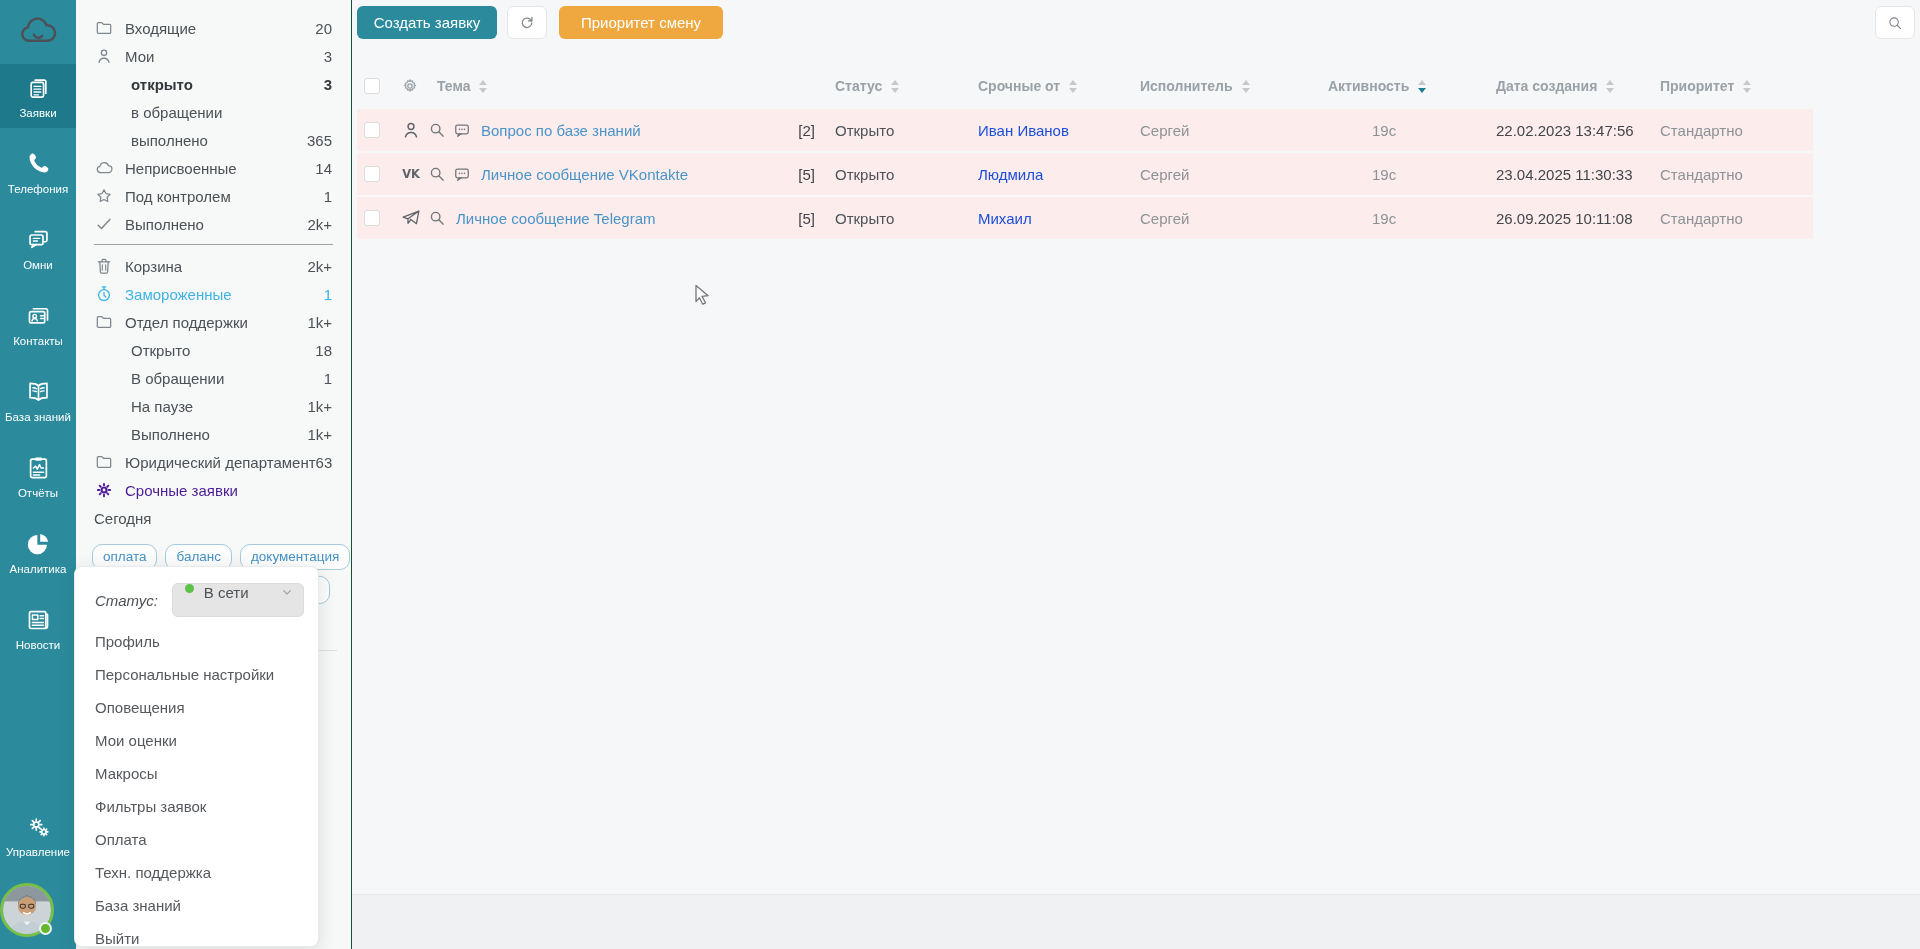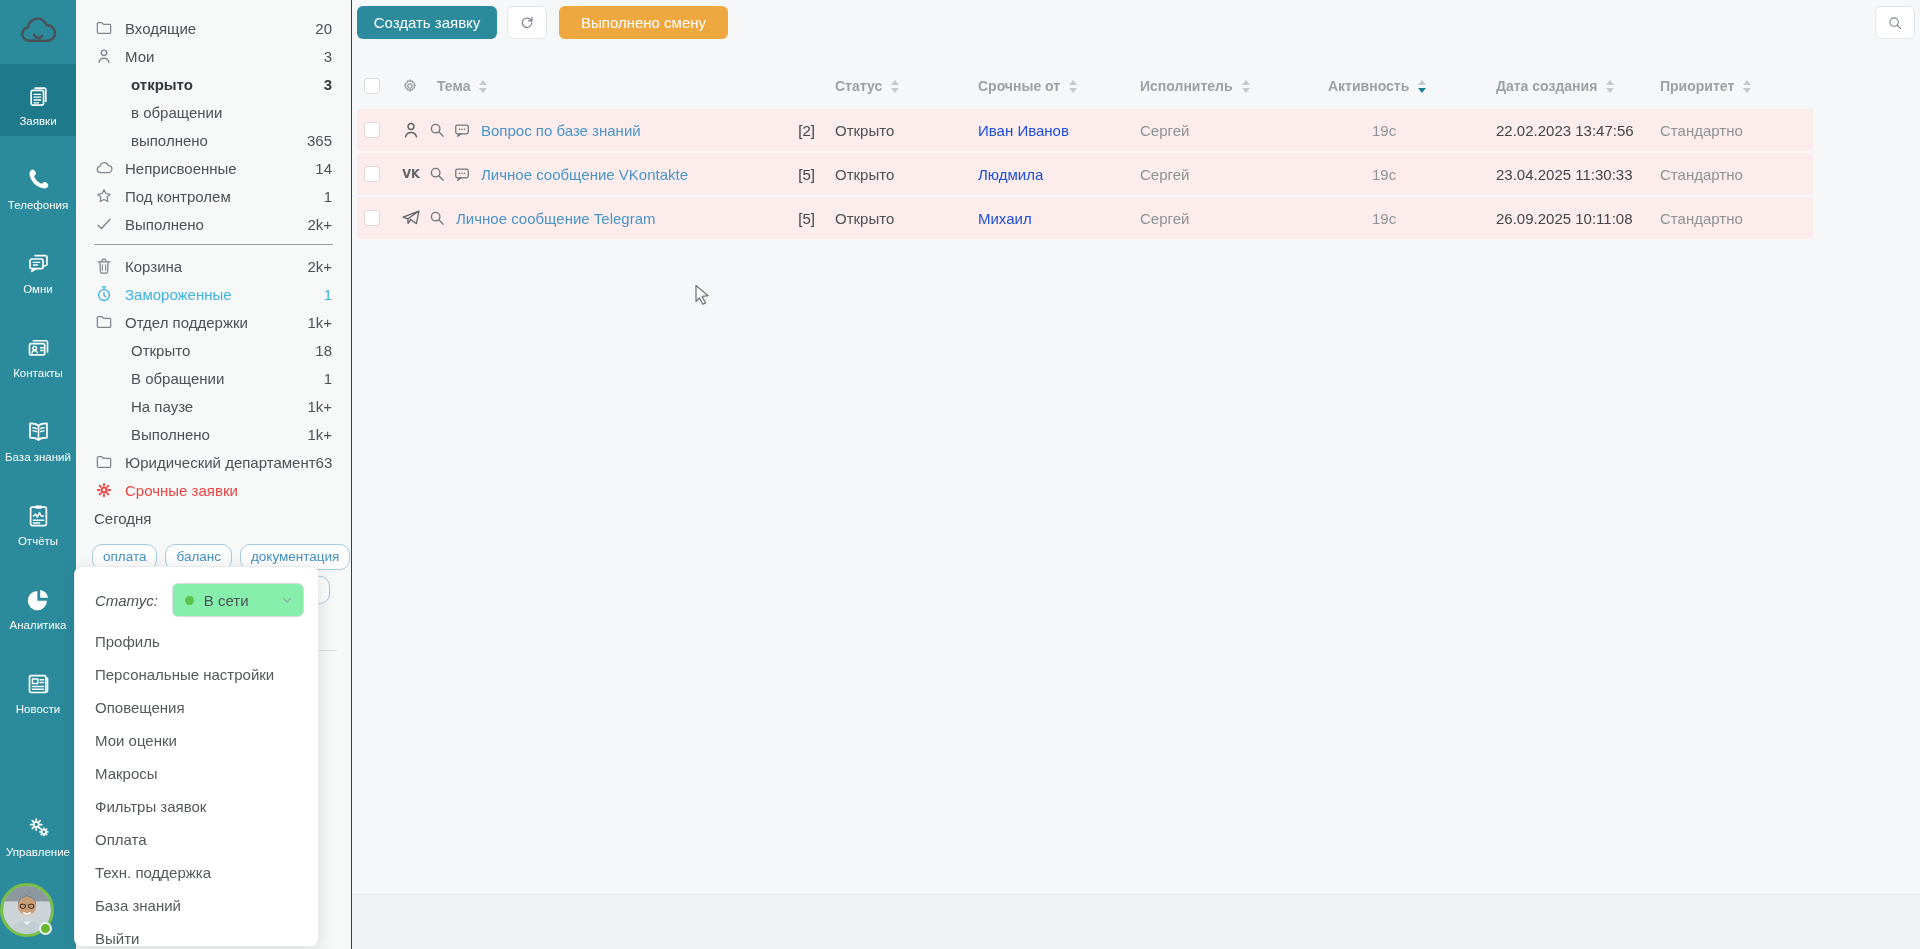"Выполнено смену" button.btn { text: Выполнено -> Приоритет }
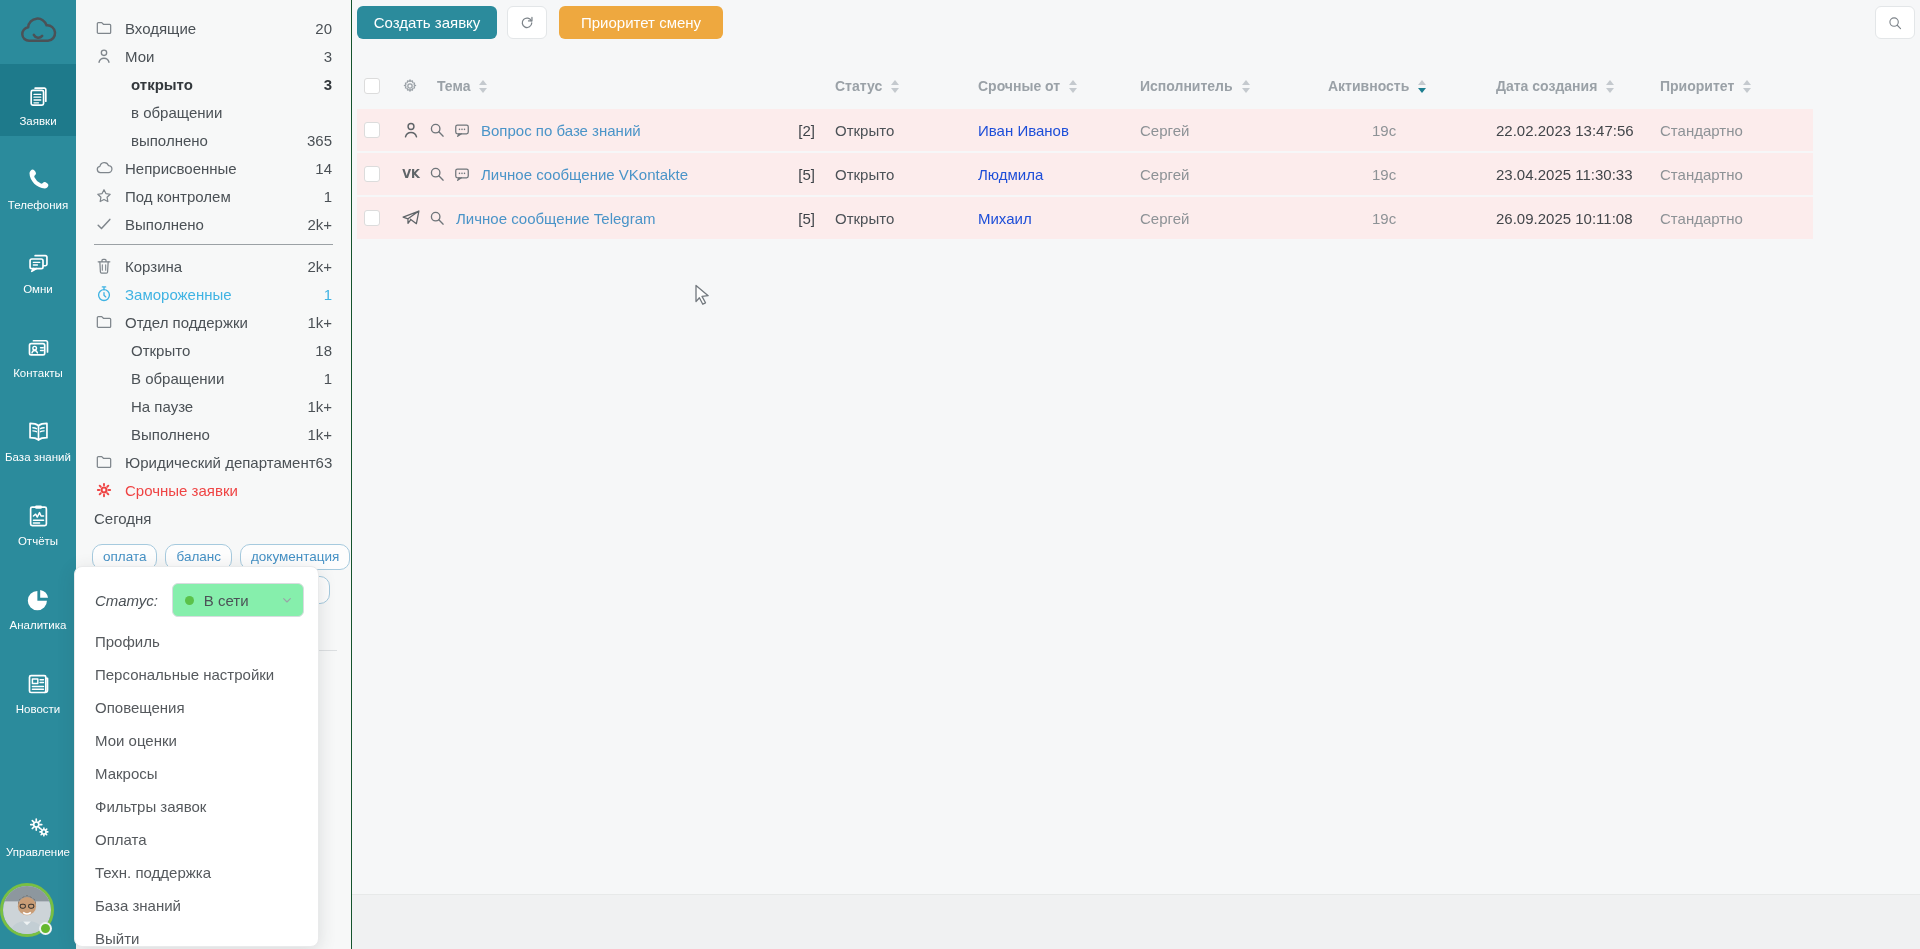"Заявки" .rail-item { padding: 18px 2px 9px -> 10px 2px 9px }
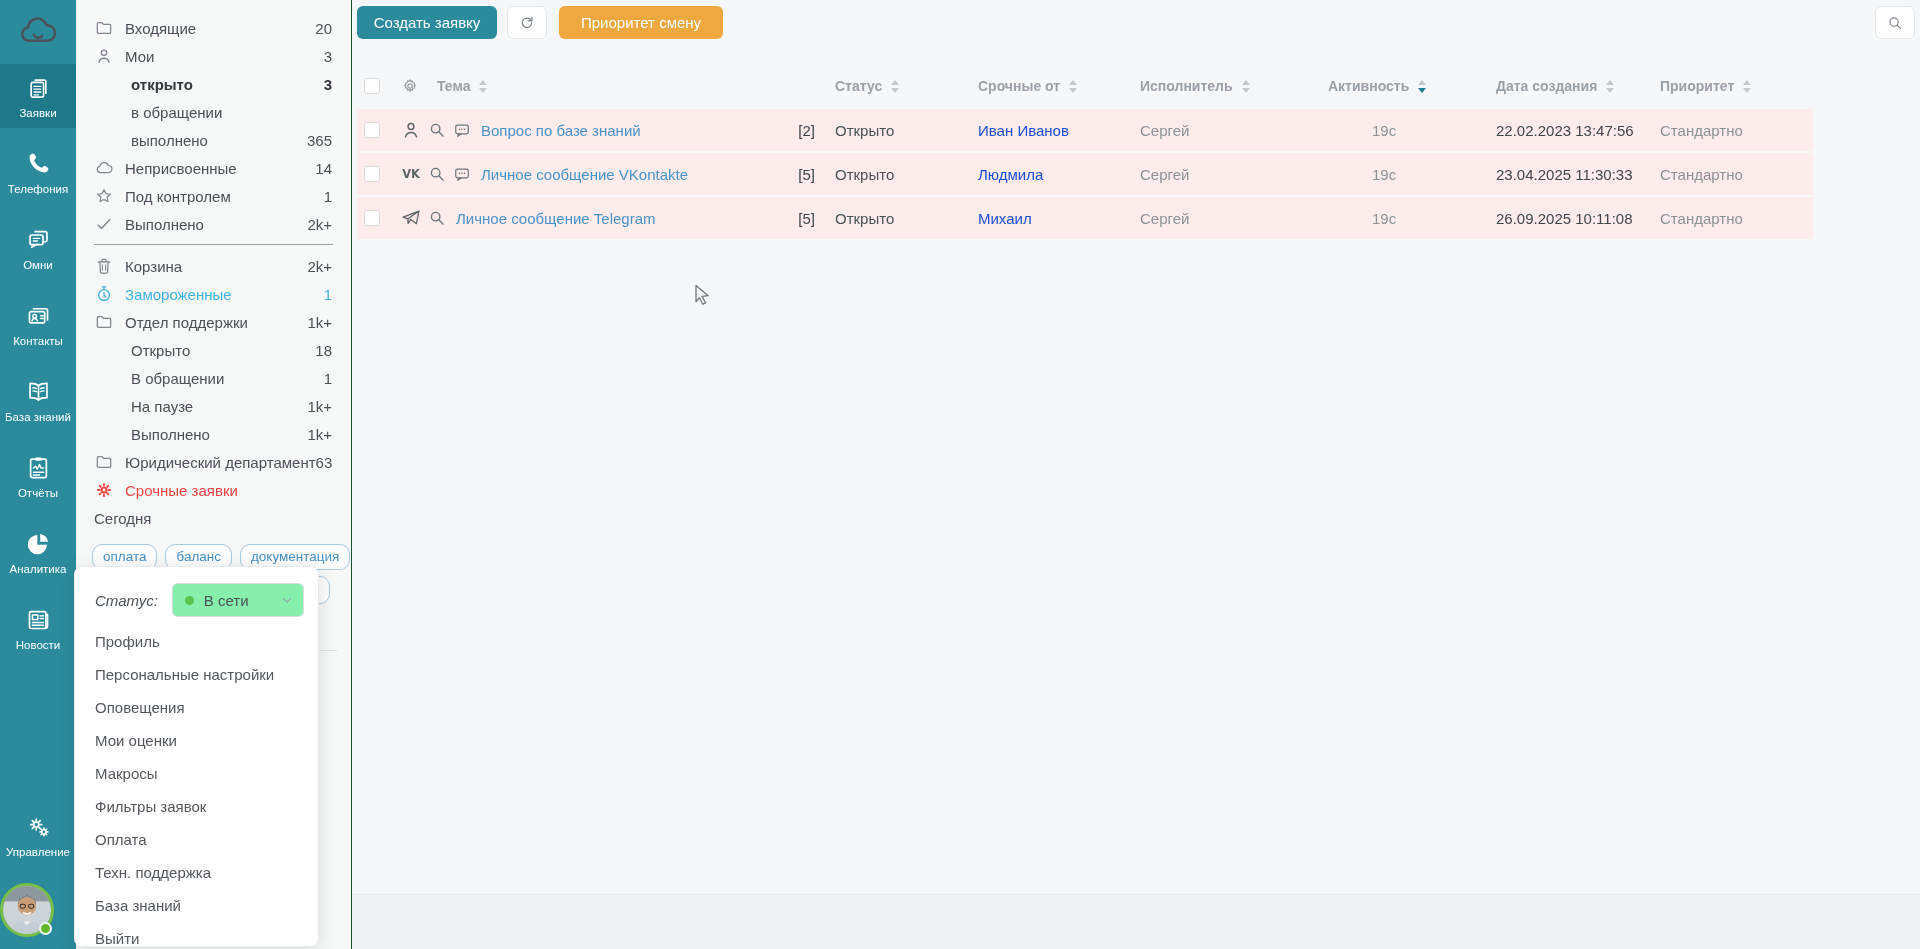"Срочные заявки" .side-item.c-red, .side-item.c-red .icn { color: #ef4444 -> #4c1d95 }
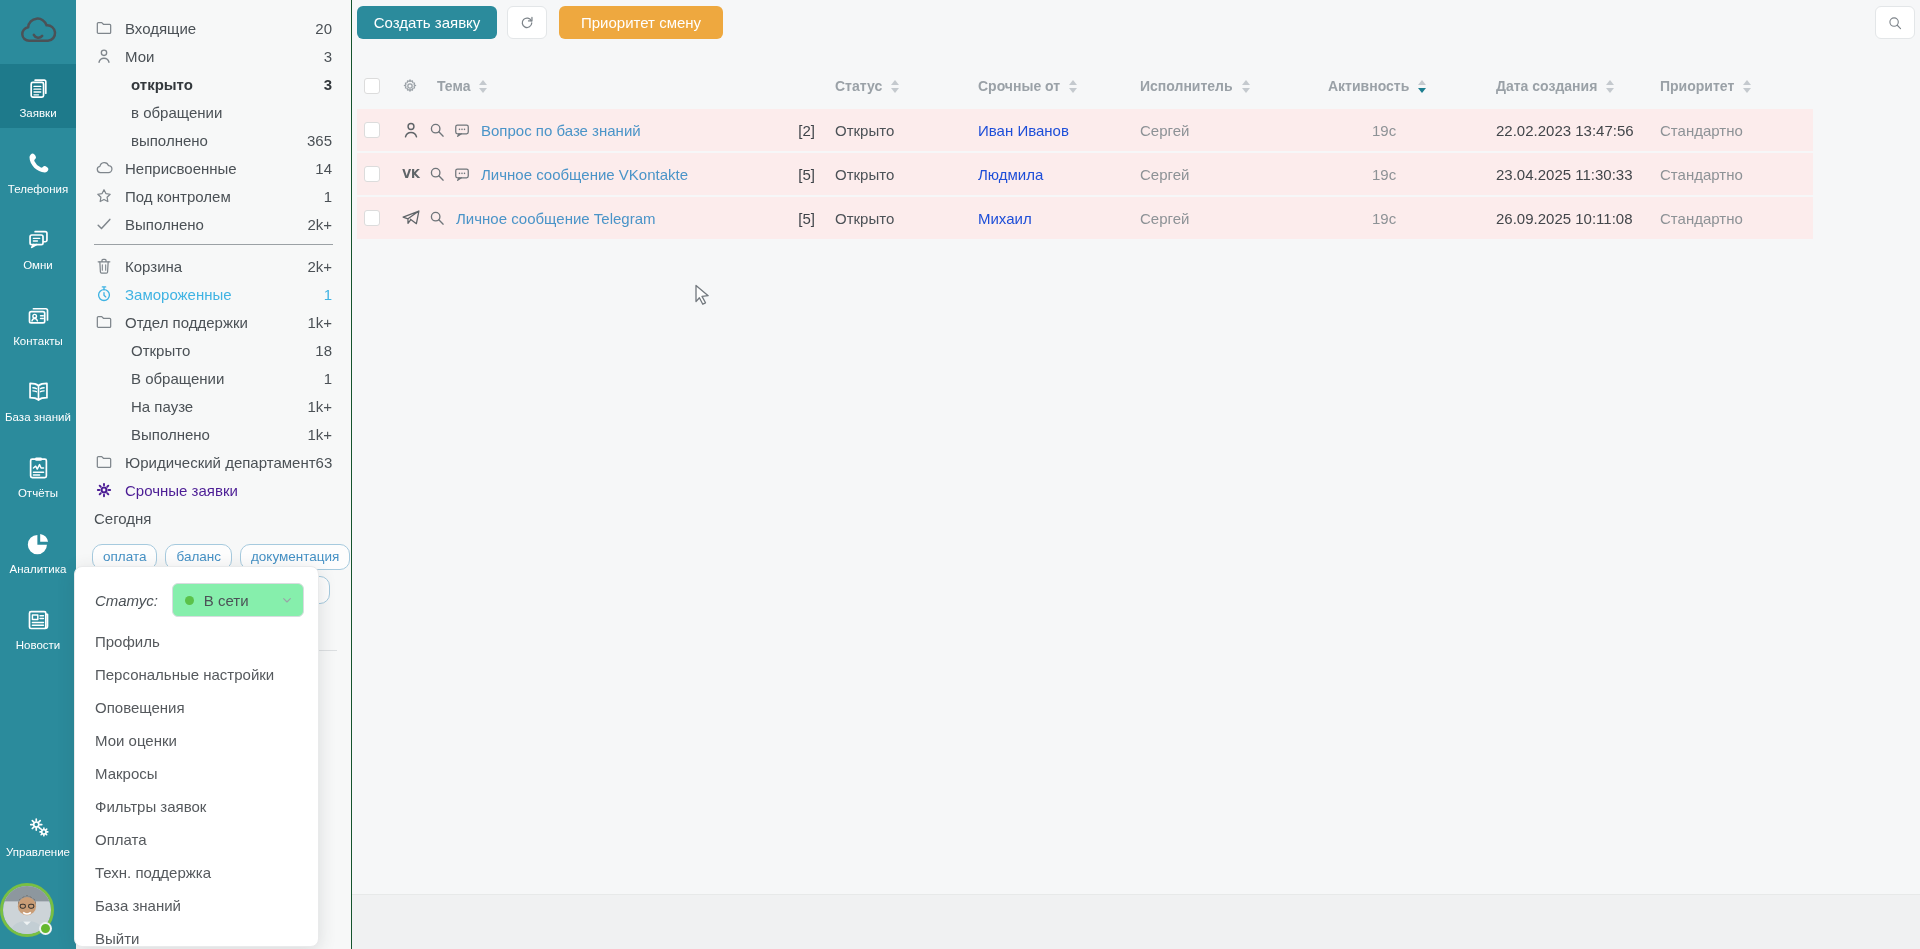"В сети" .status-select { align-items: center -> none; background: #86efac -> #e5e5e5 }
